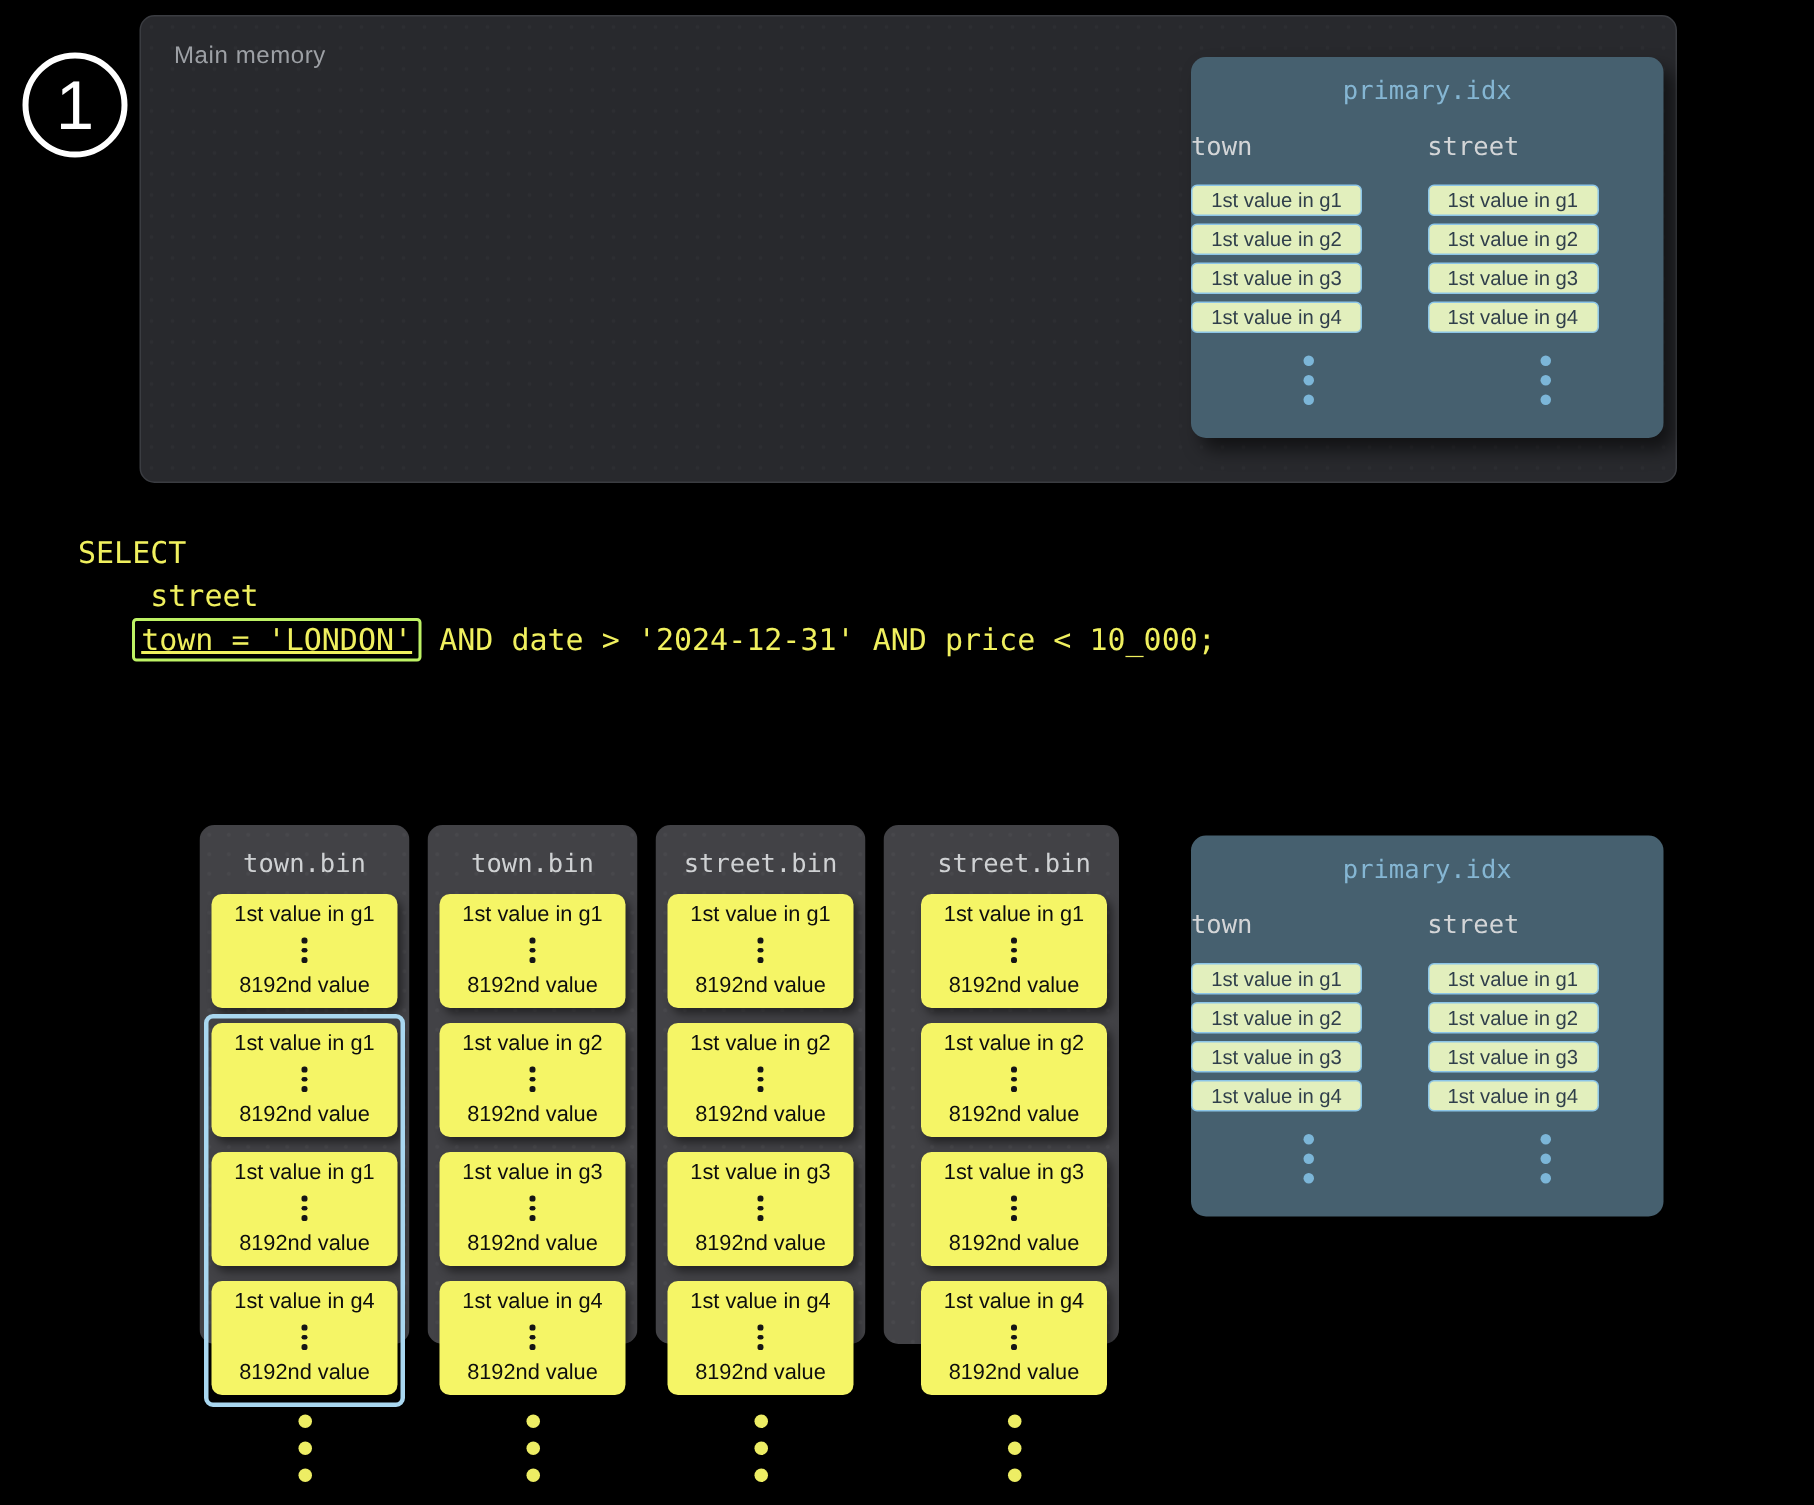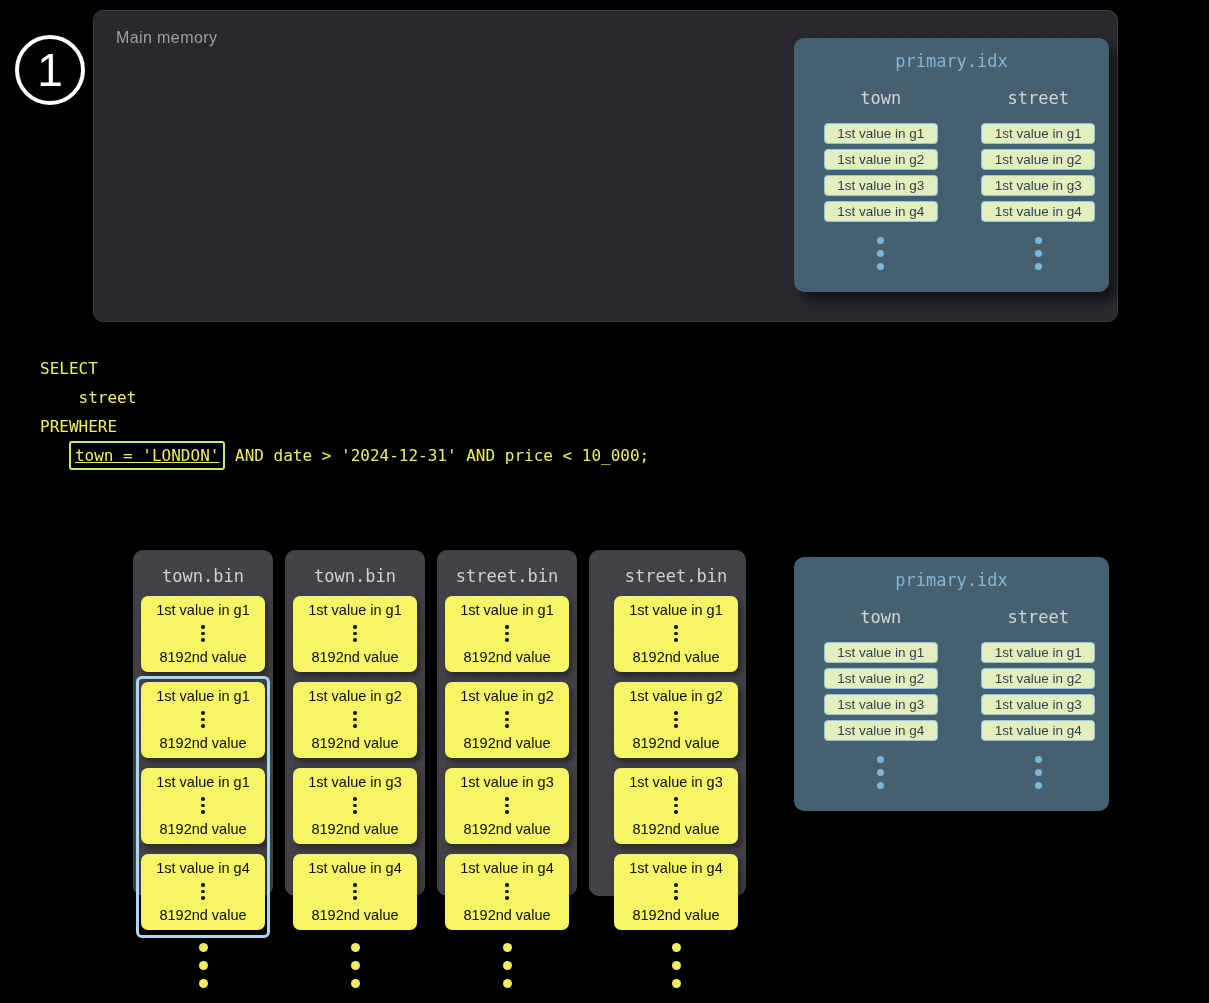"town" .idx-col { align-items: center -> none; padding-left: 16px -> none }
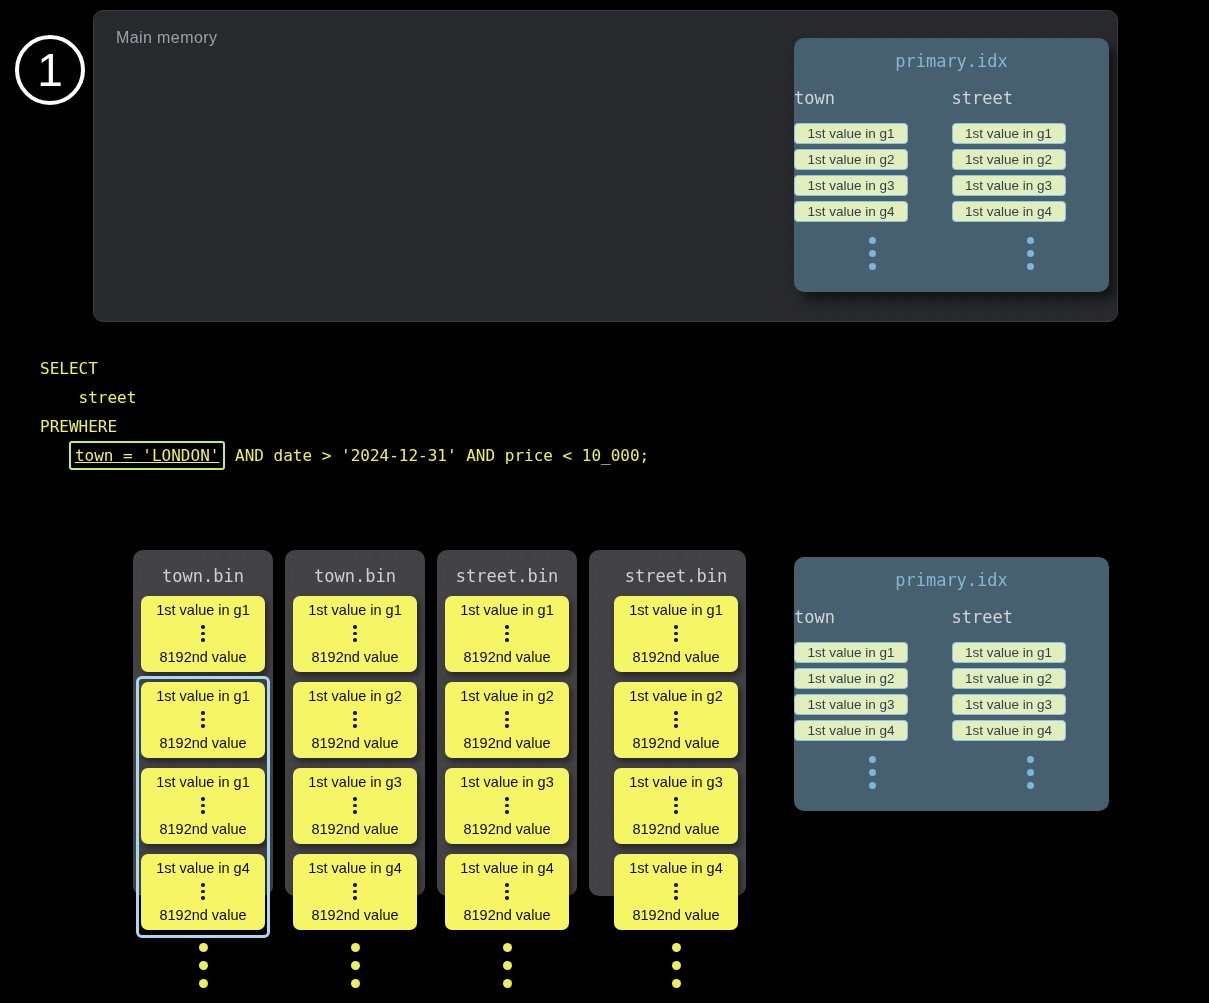"SELECT" .sql { font-size: 16px -> 20px; left: 40px -> 52px }
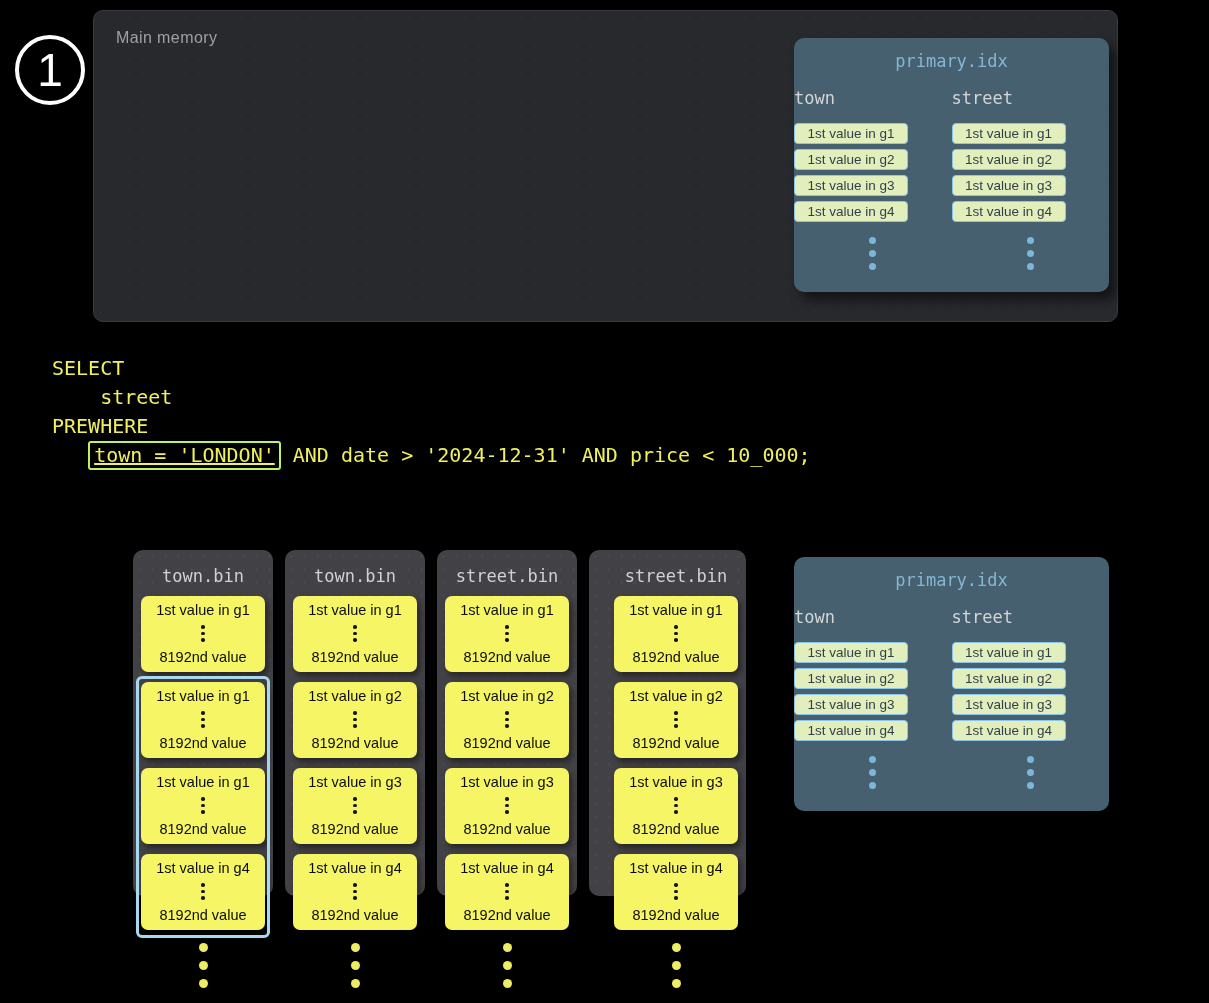"PREWHERE" div.sql-line { html: <div>PREWHERE</div> -> none }
